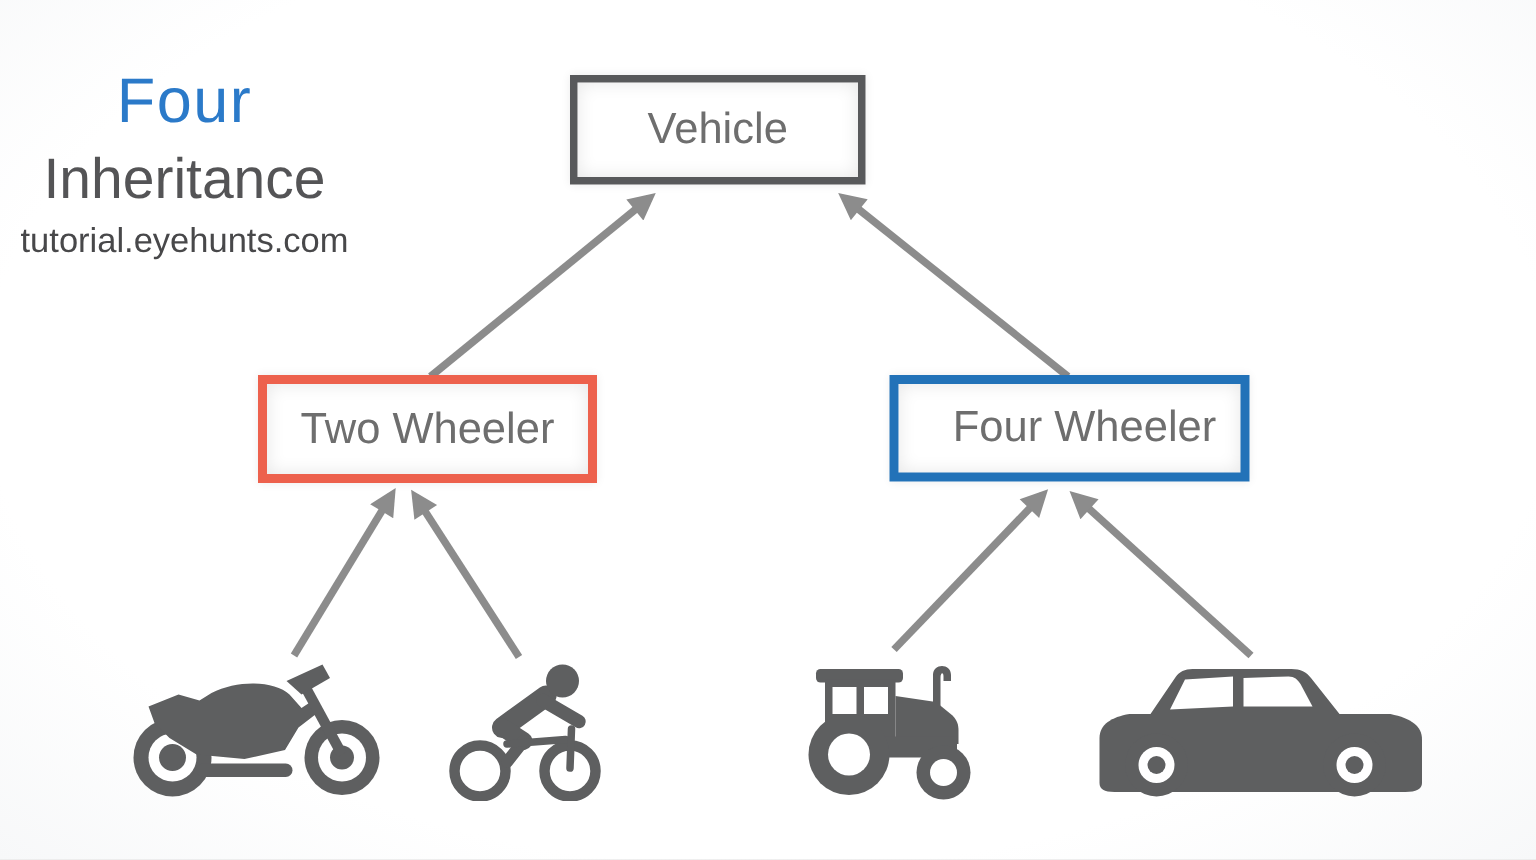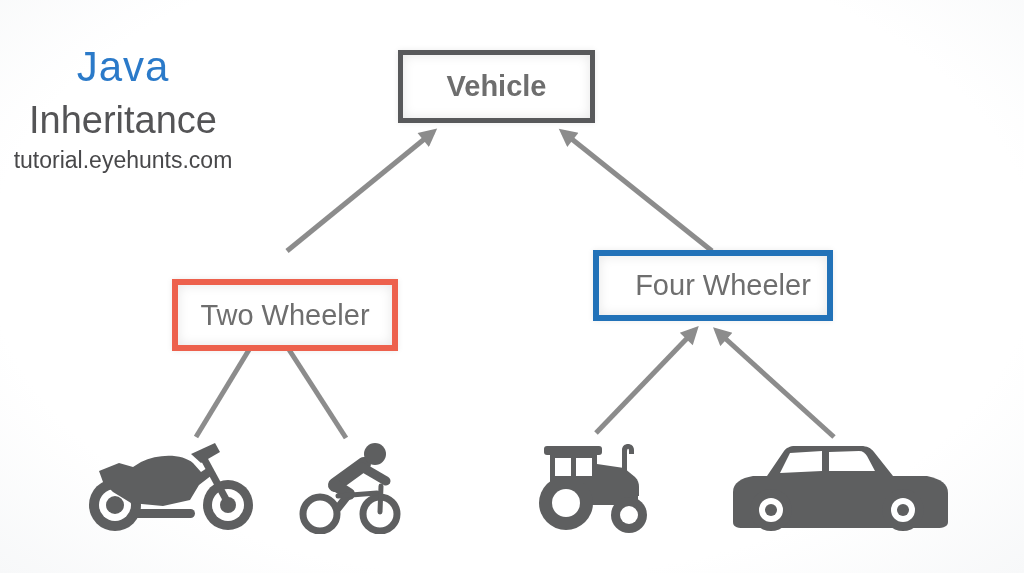"Java" div.java { text: Java -> Four }
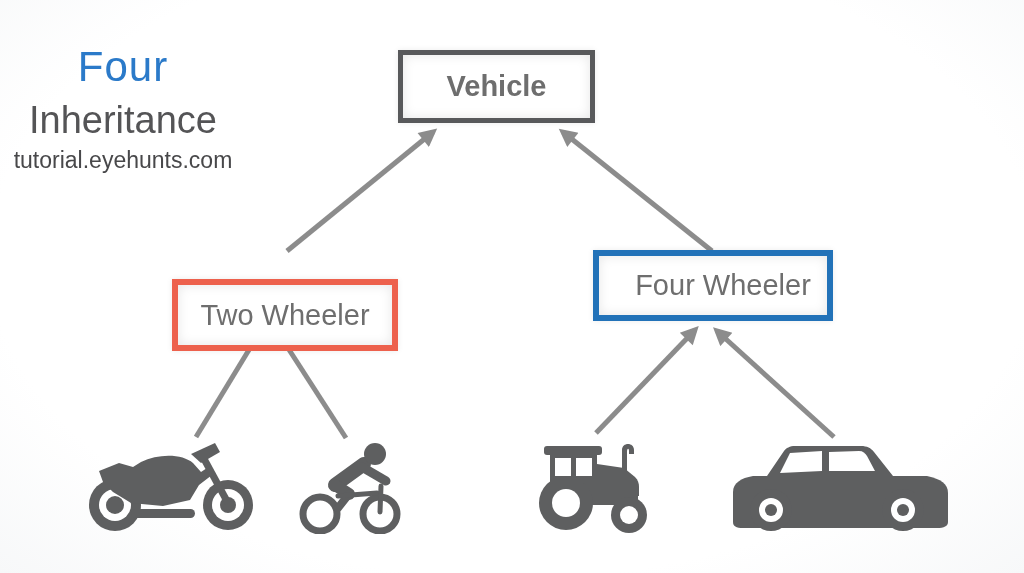"Vehicle" .node-vehicle { font-weight: bold -> none; left: 398px -> 380px }
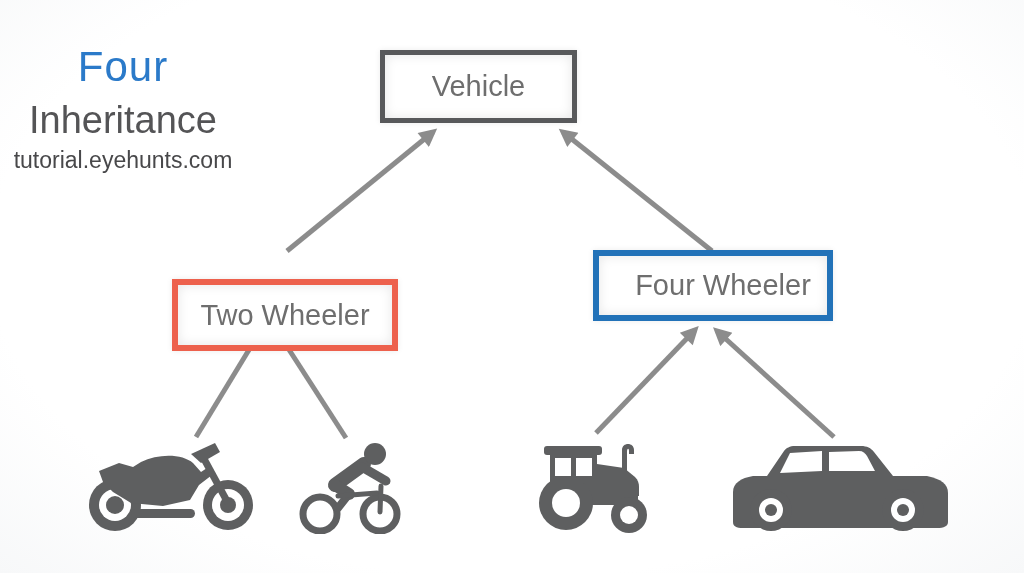"Two Wheeler" div.node { margin-top: 29px -> none }
